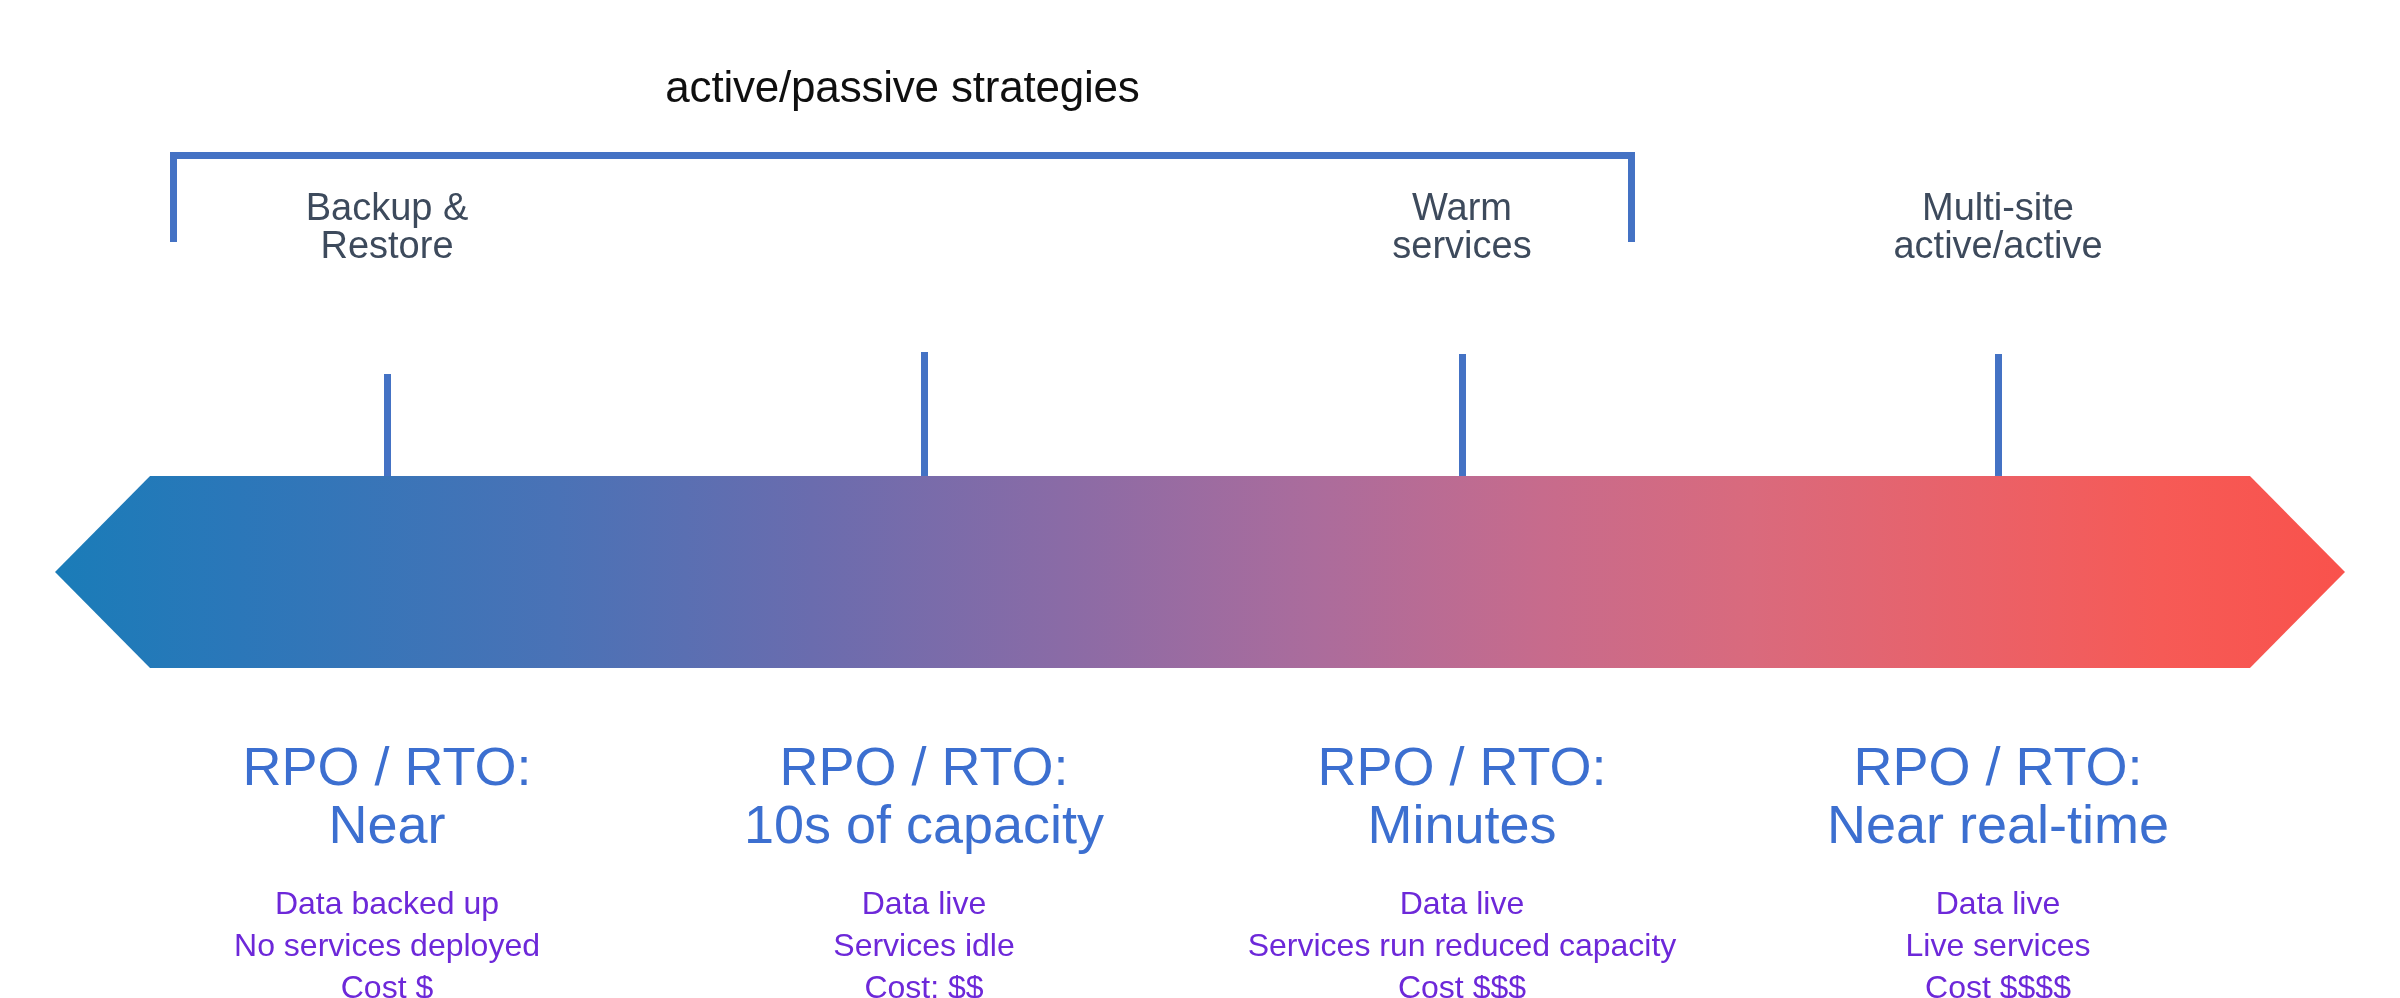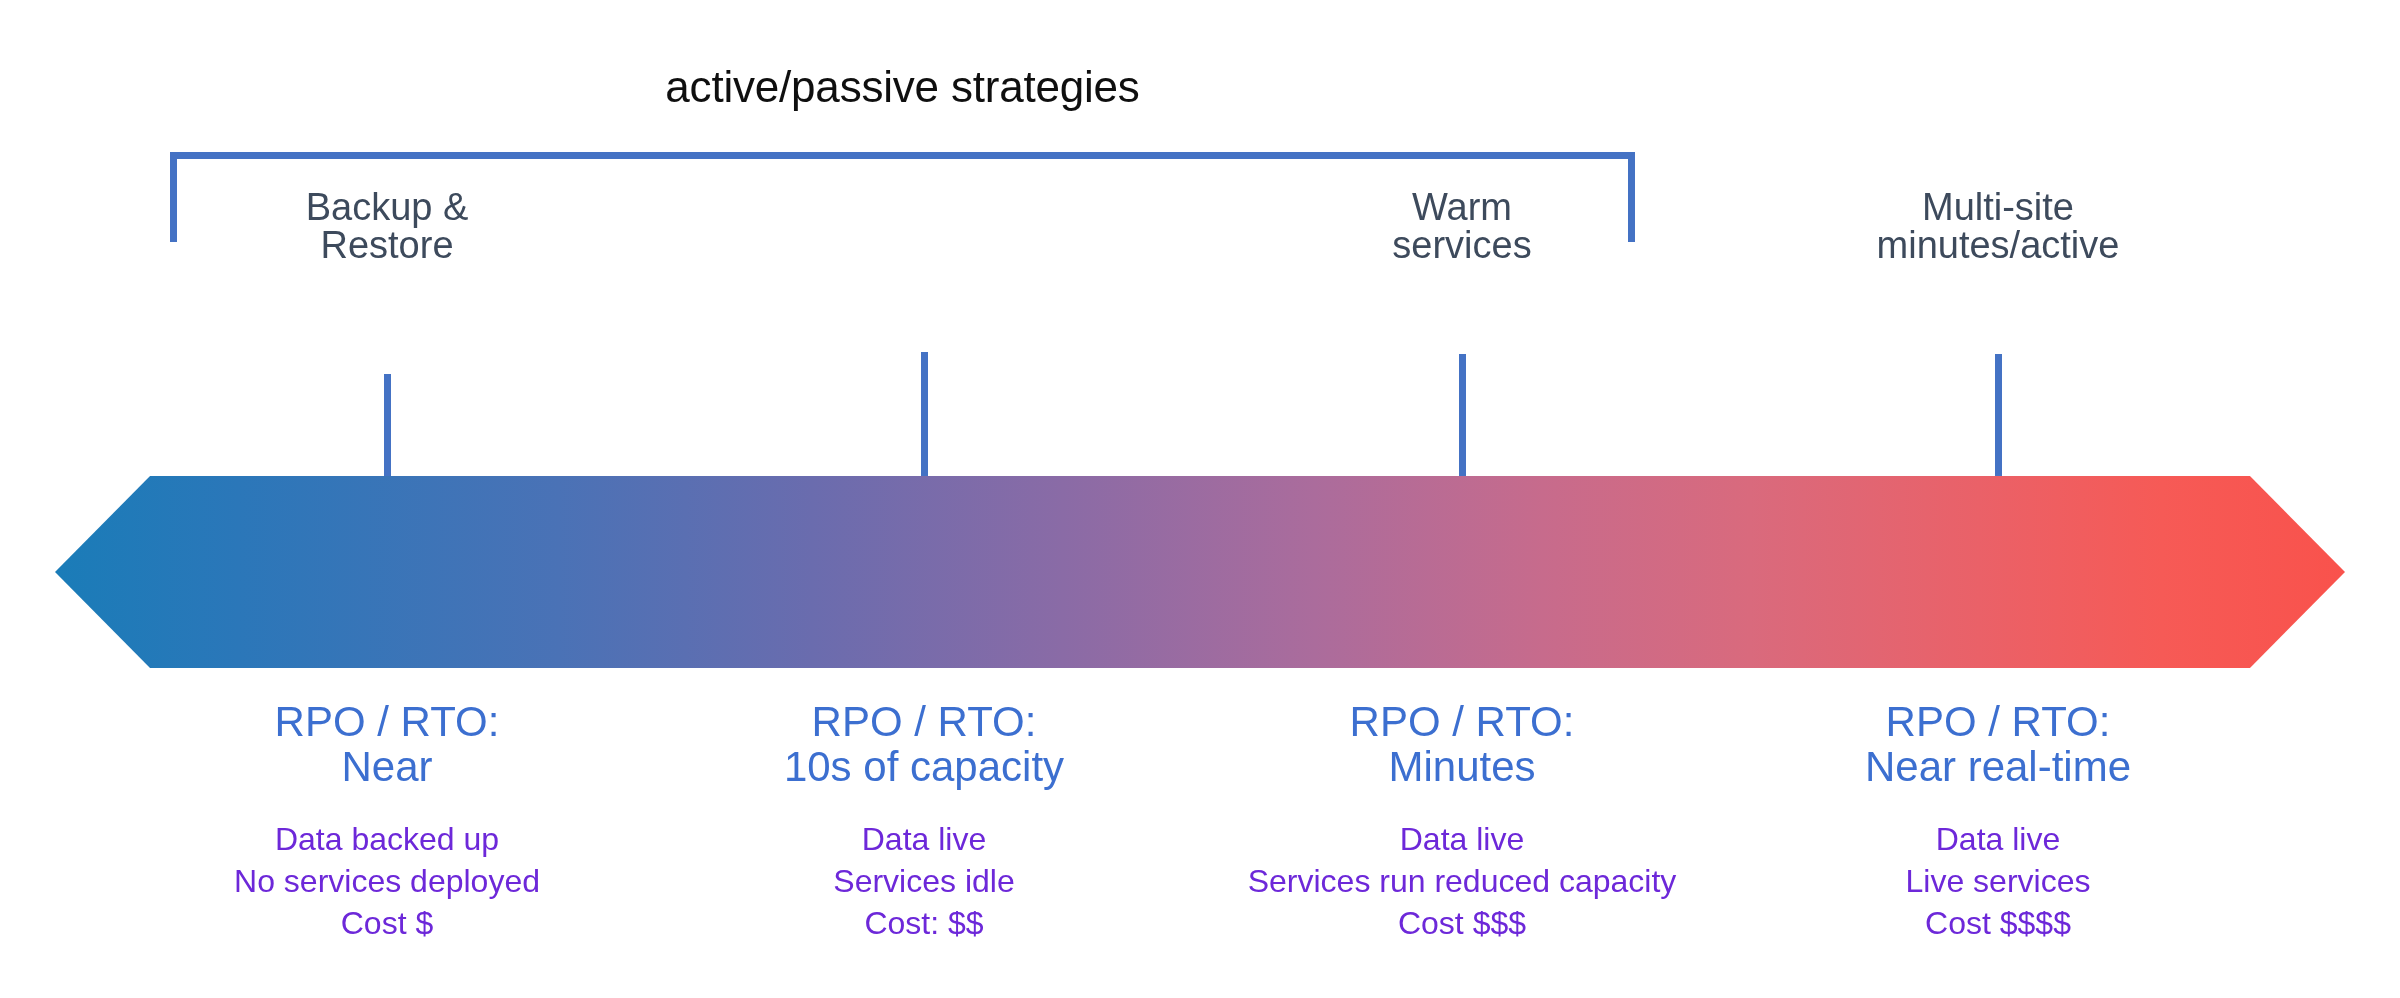"Multi-site" div.strategy-title { text: minutes/active -> active/active }
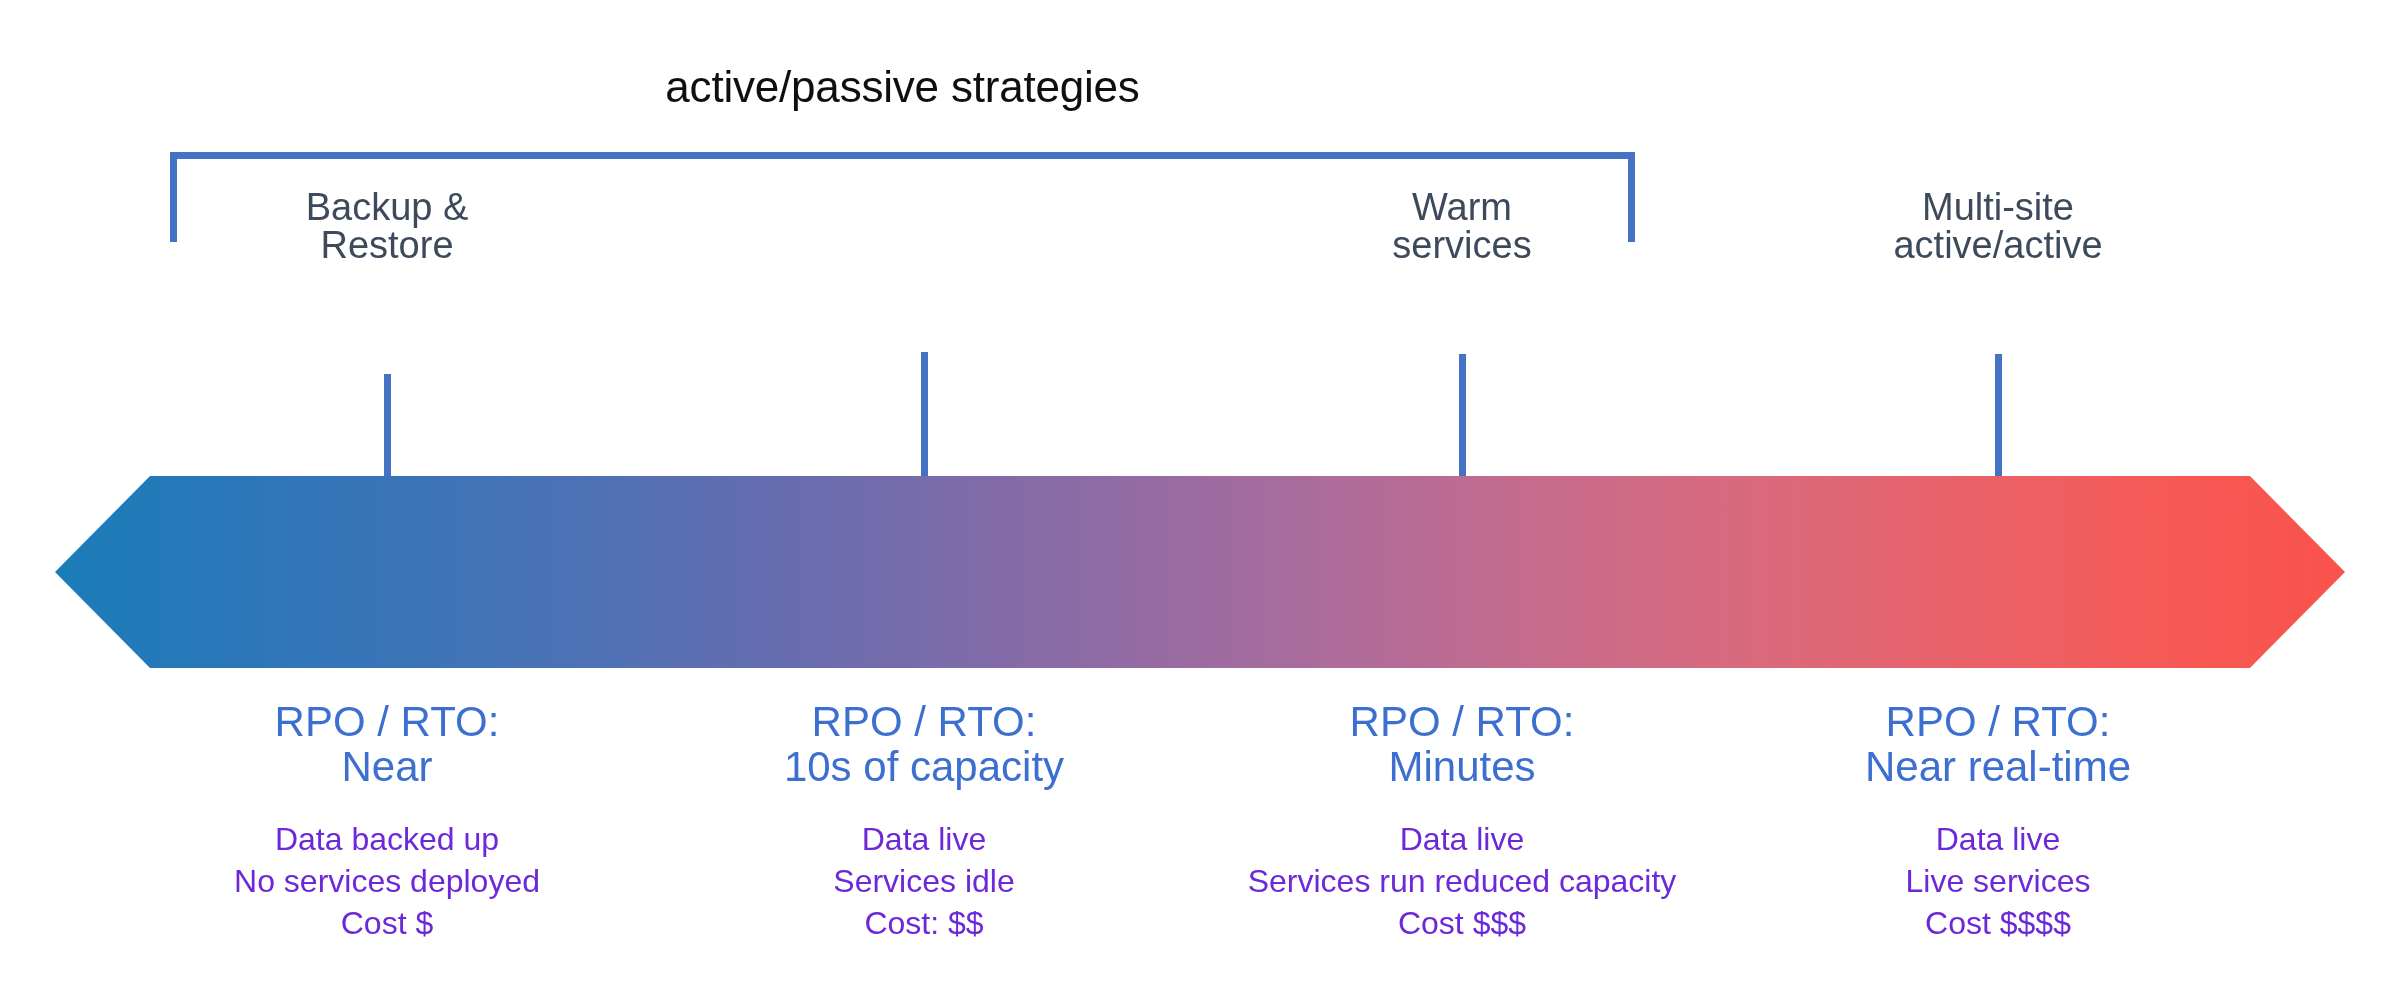"RPO / RTO:" .rpo { font-size: 42px -> 54px; margin-top: none -> 38px }
